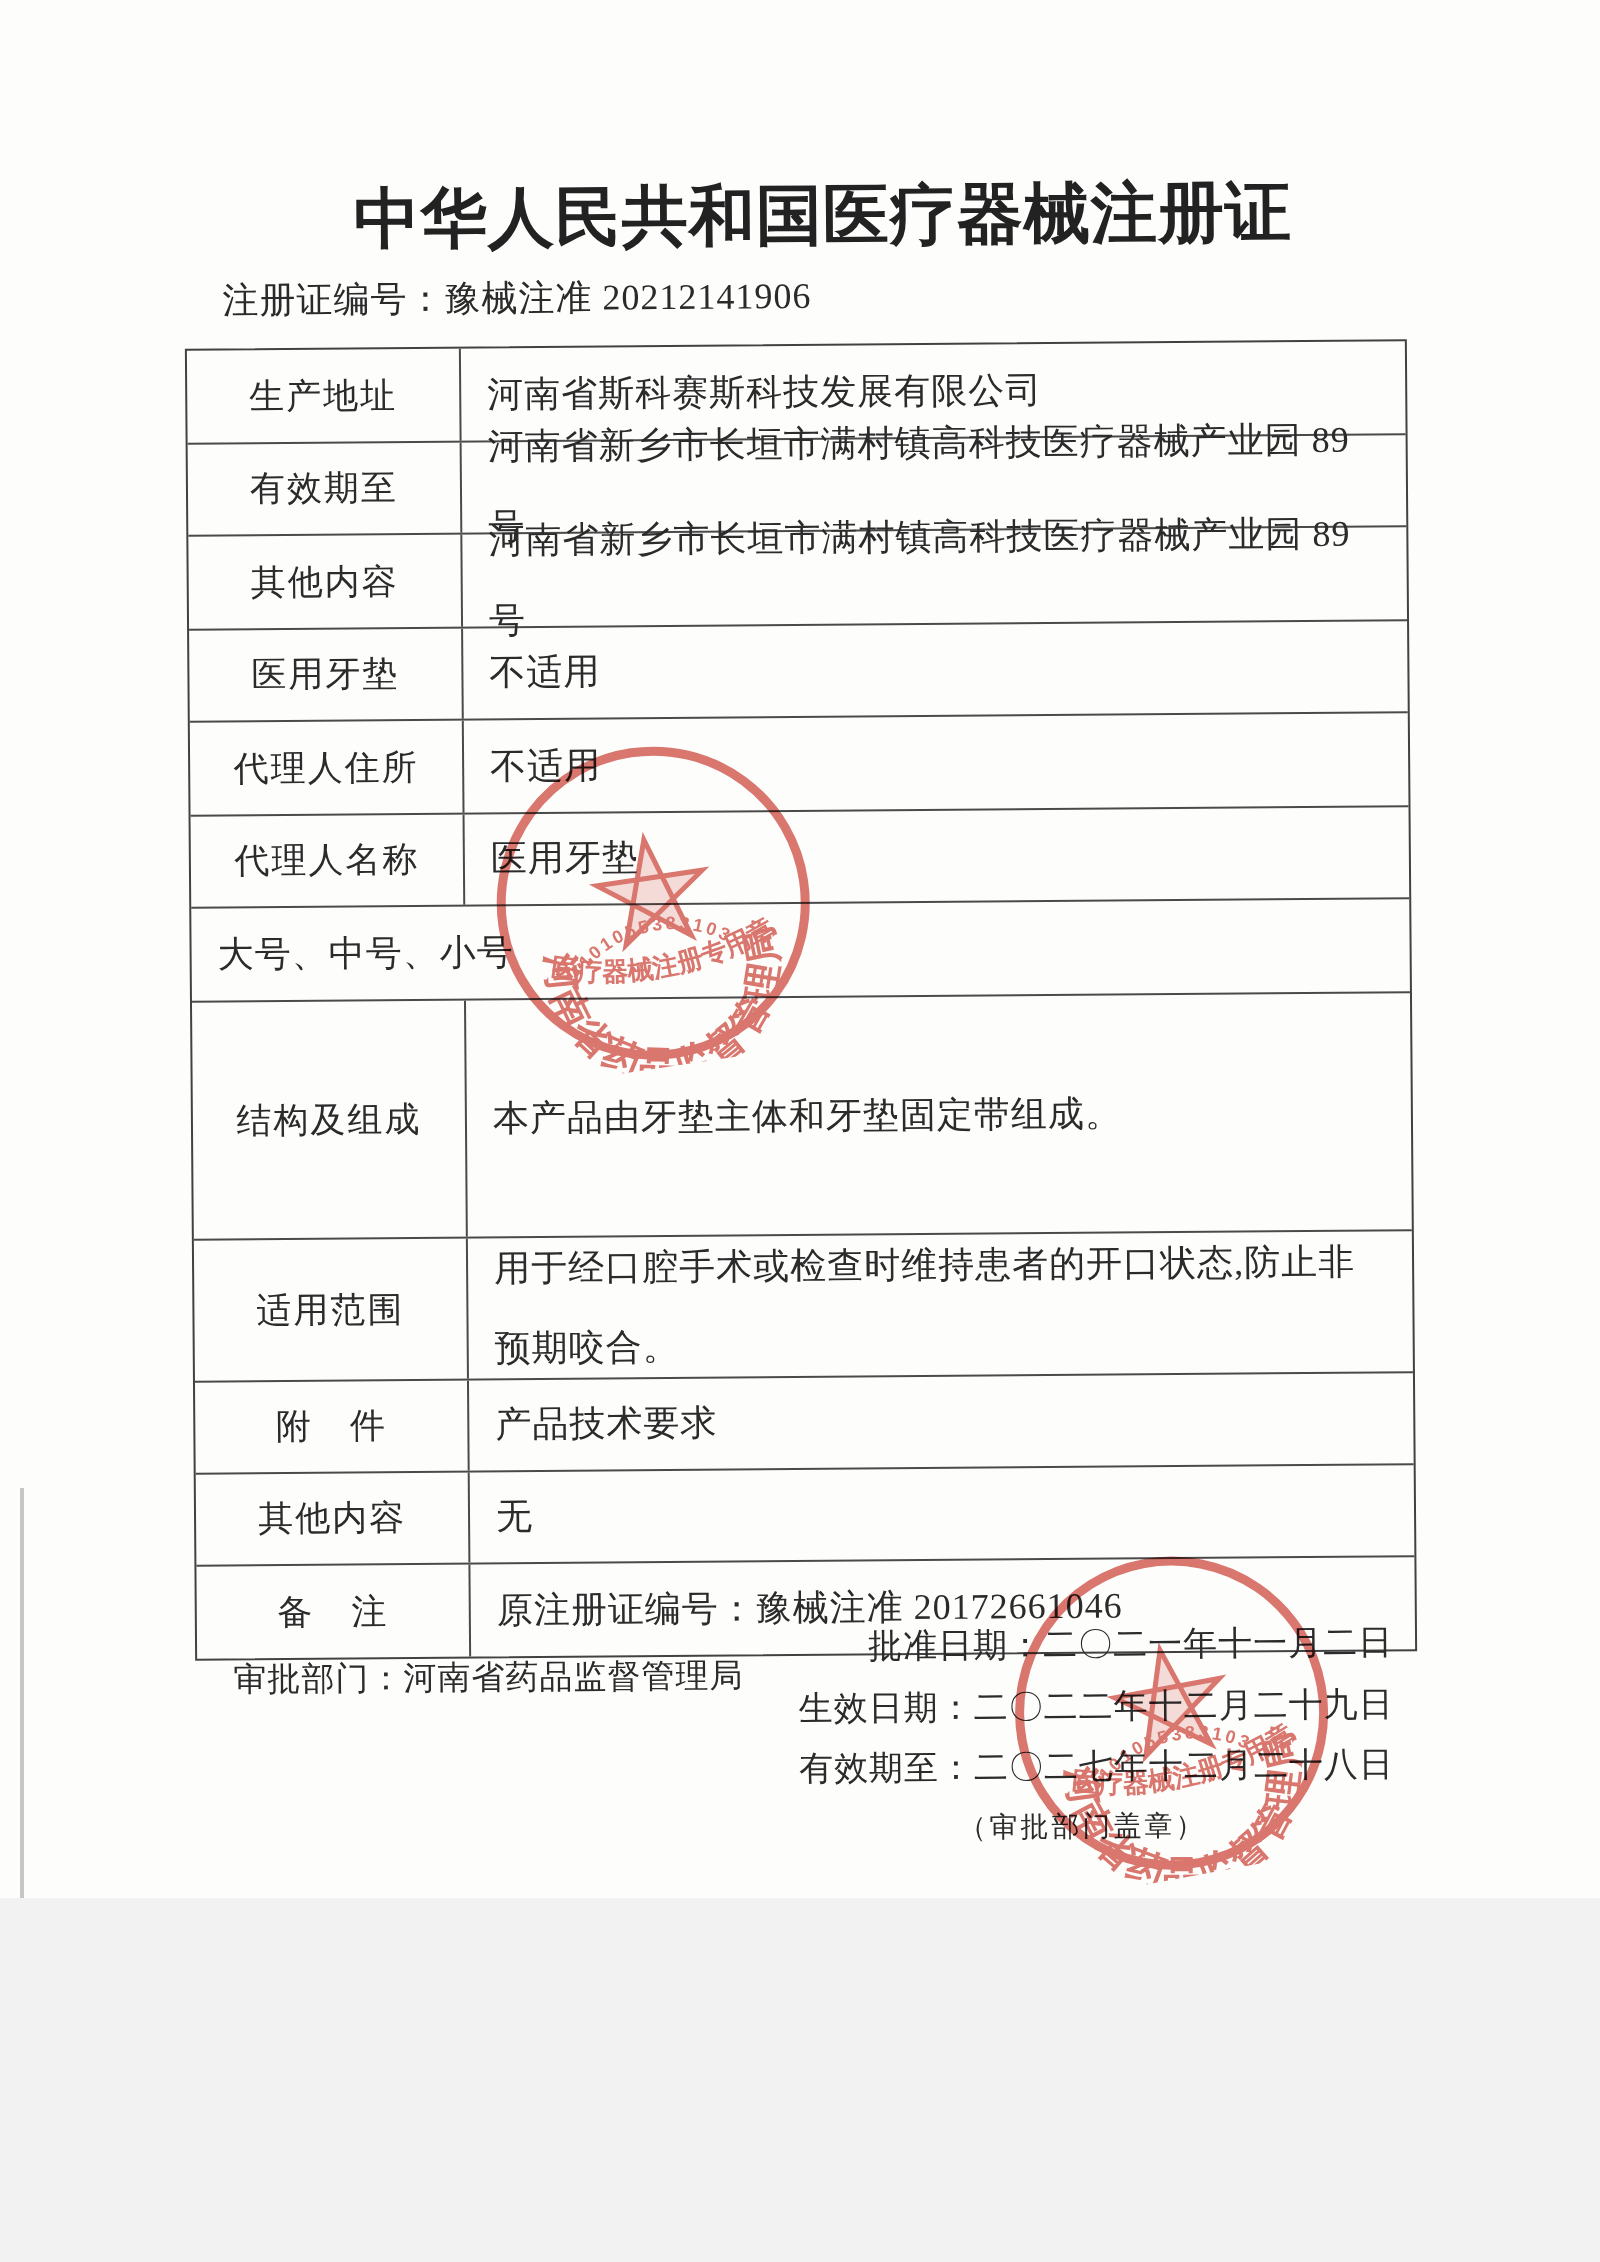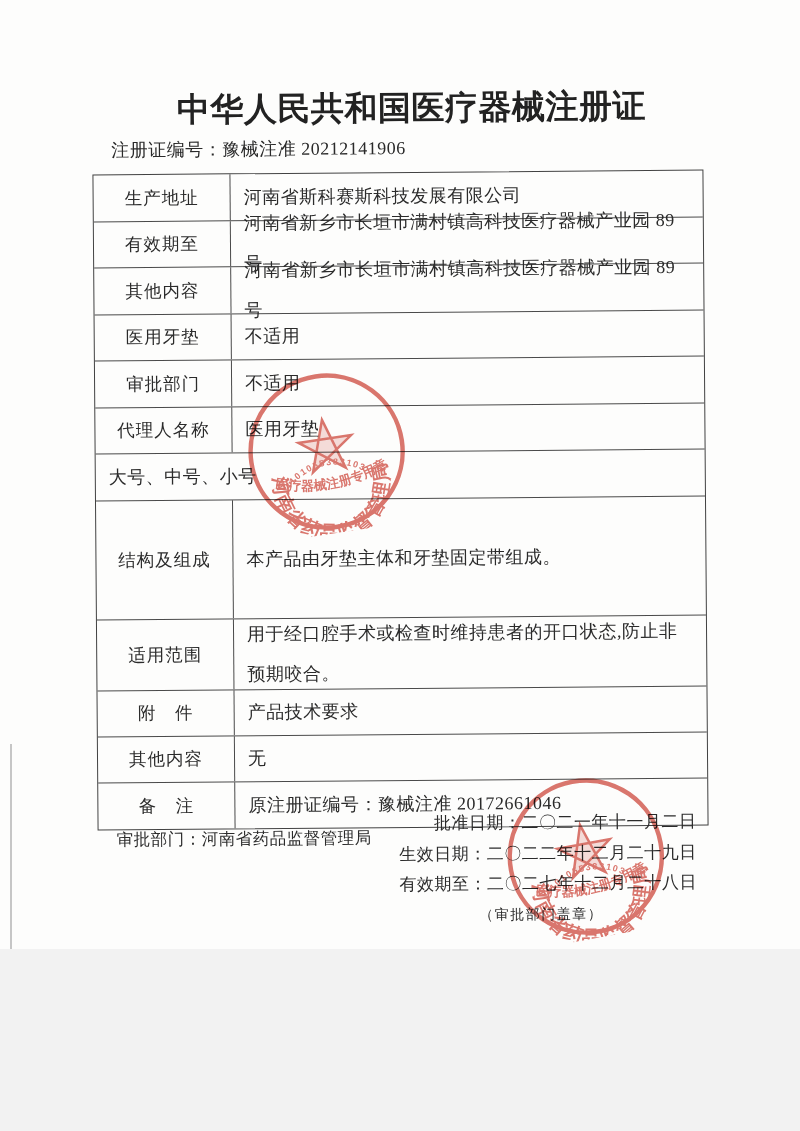"审批部门" div.tlabel { text: 审批部门 -> 代理人住所 }
